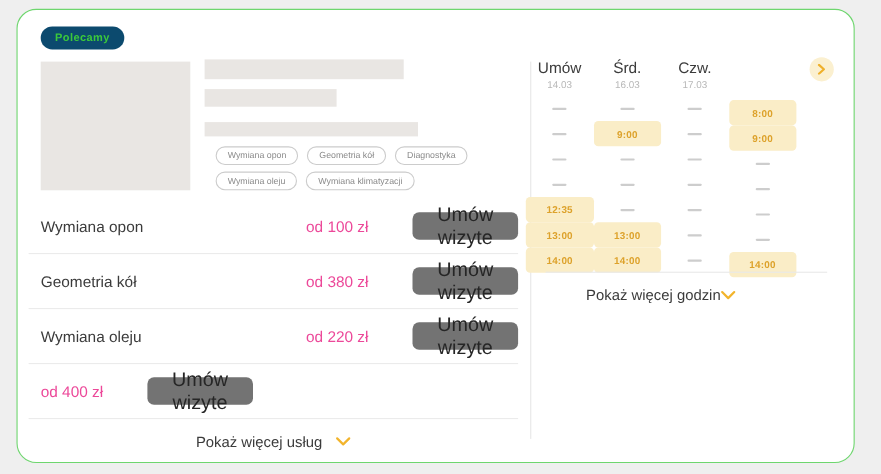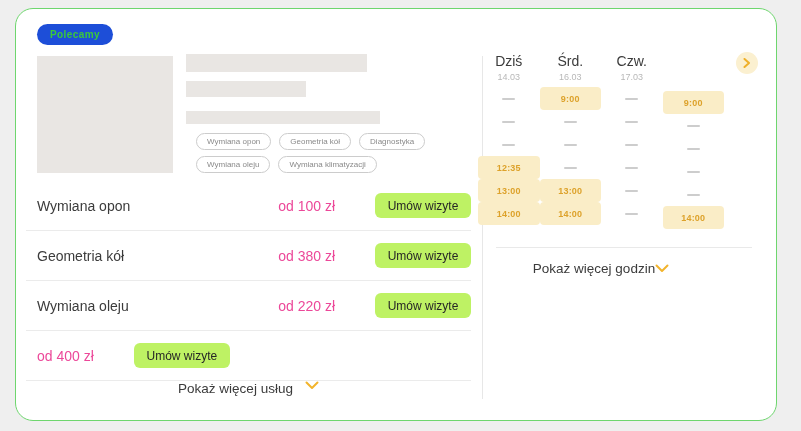"Polecamy" .badge { background: #1d4ed8 -> #0c4a6e }
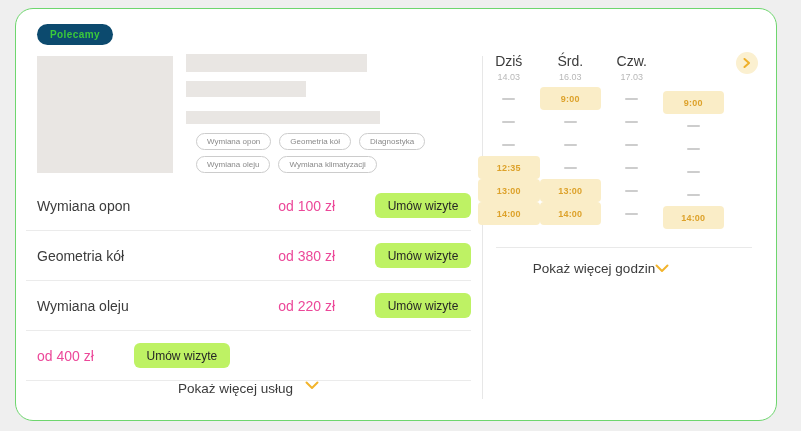"Dziś" div.day-label { text: Dziś -> Umów }
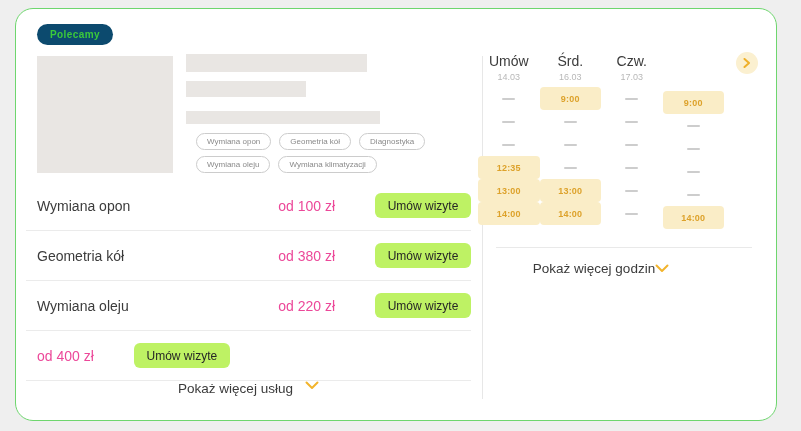"8:00" div.slot-row { html: none -> <div> <span>—</span> <span>—</span> <span>—</span> <span>8:00</span> </div> }
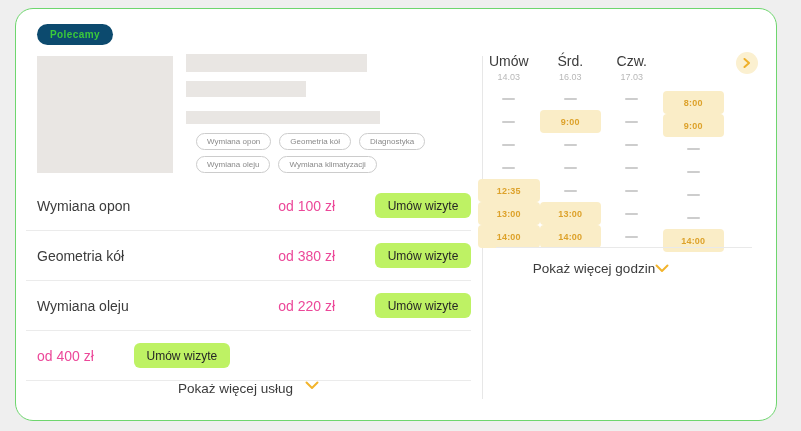"Umów wizyte" .cta { background: #bef264 -> #737373; font-size: 12px -> 18px }
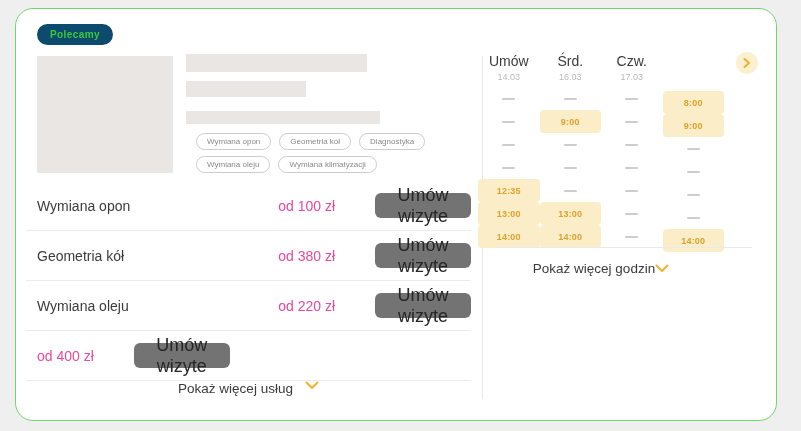"Pokaż więcej usług" .show-more { align-items: flex-start -> center }
